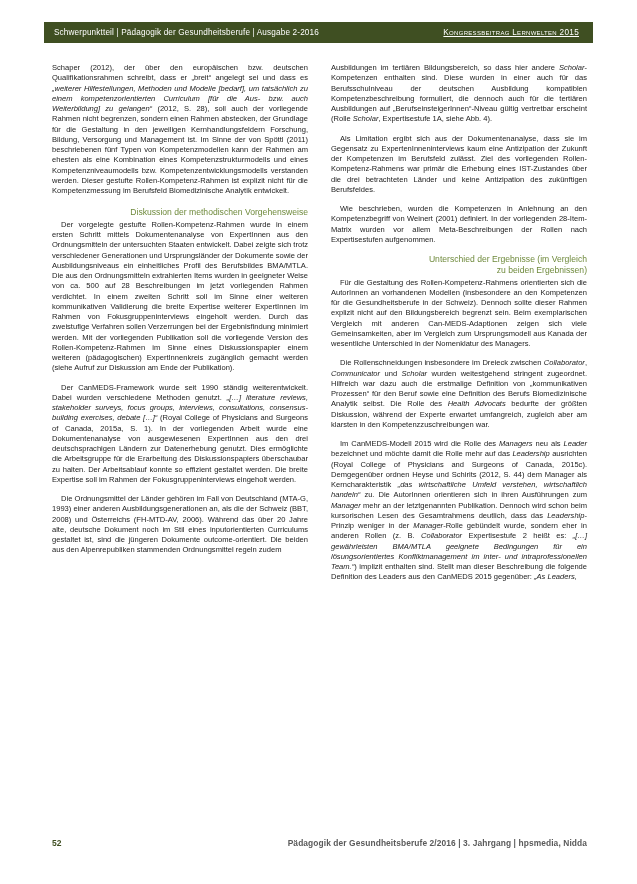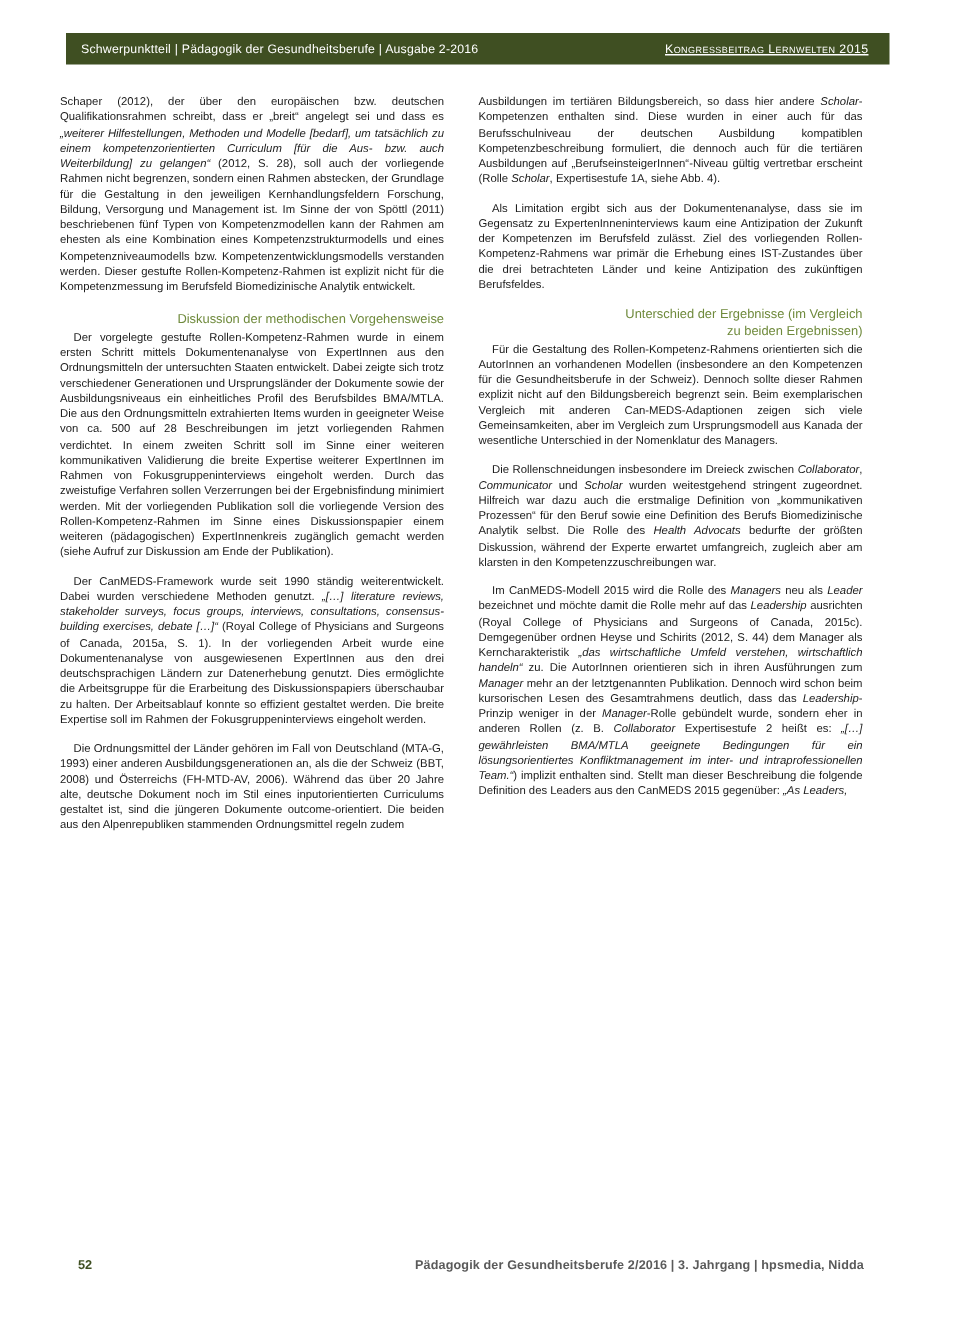"Schaper (2012), der über den" .columns { left: 40px -> 52px }
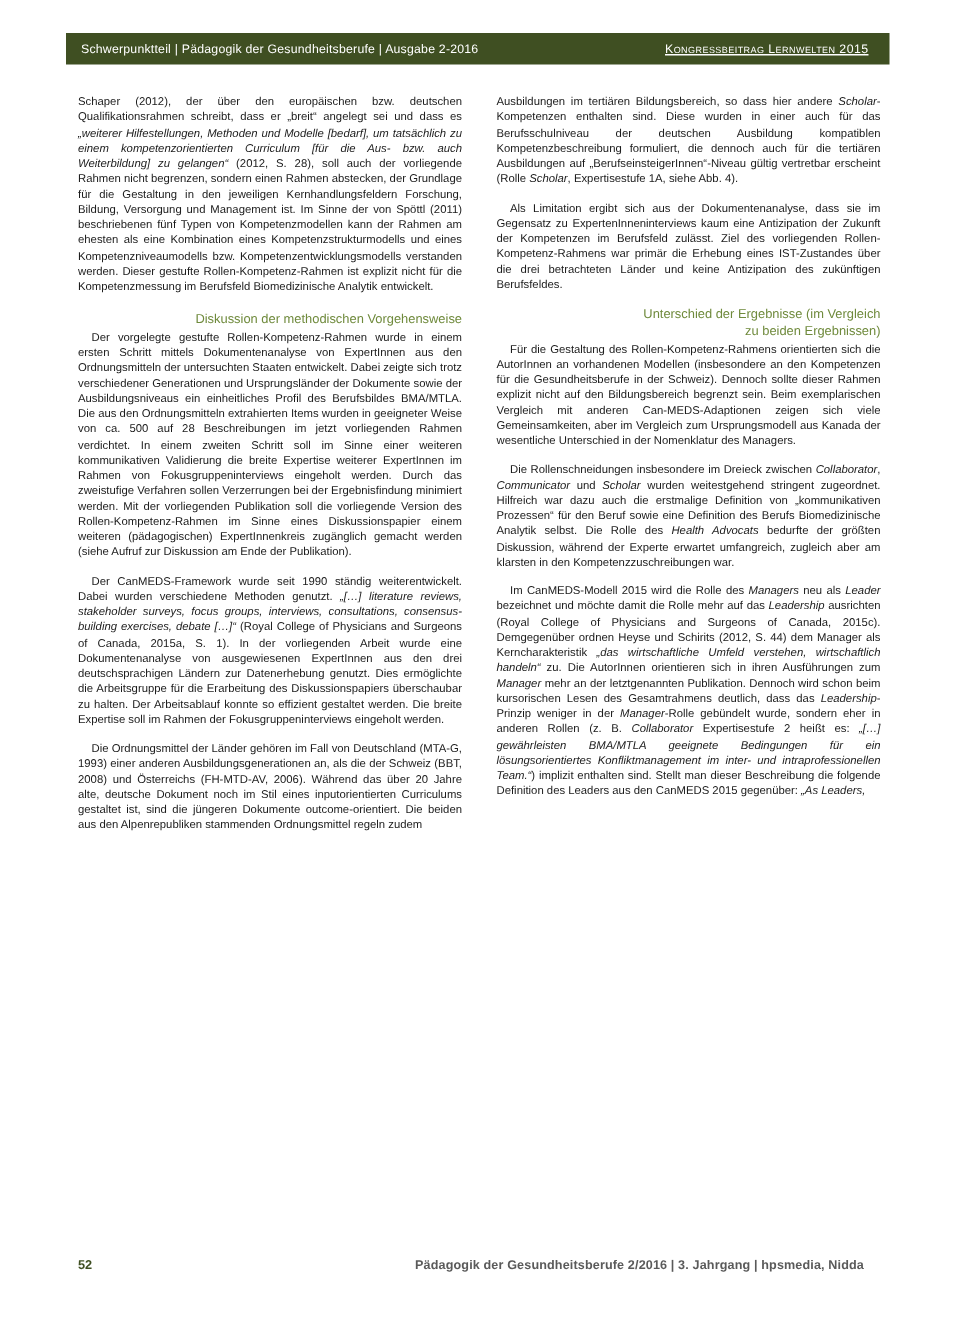"Wie beschrieben, wurden die Kompetenzen" p { html: none -> <p>Wie beschrieben, wurden die Kompetenzen in Anlehnung an den Kompetenzbegriff von Weinert (2001) definiert. In der vorliegenden 28-Item-Matrix wurden vor allem Meta-Beschreibungen der Rollen nach Expertisestufen aufgenommen.</p> }
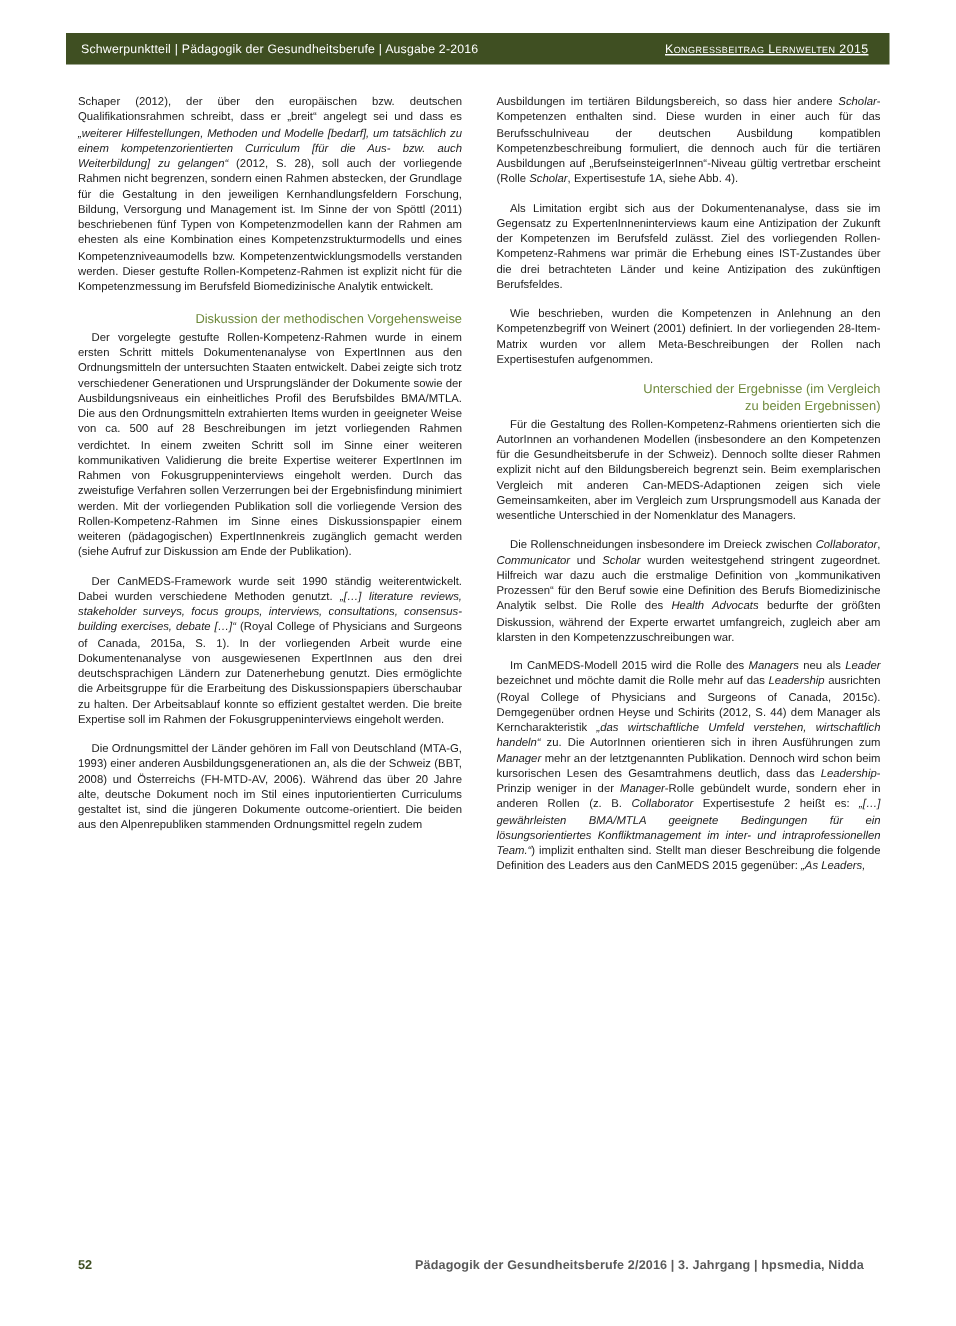"Pädagogik der Gesundheitsberufe 2/2016 |" .footer-text { right: 16px -> 5px }
